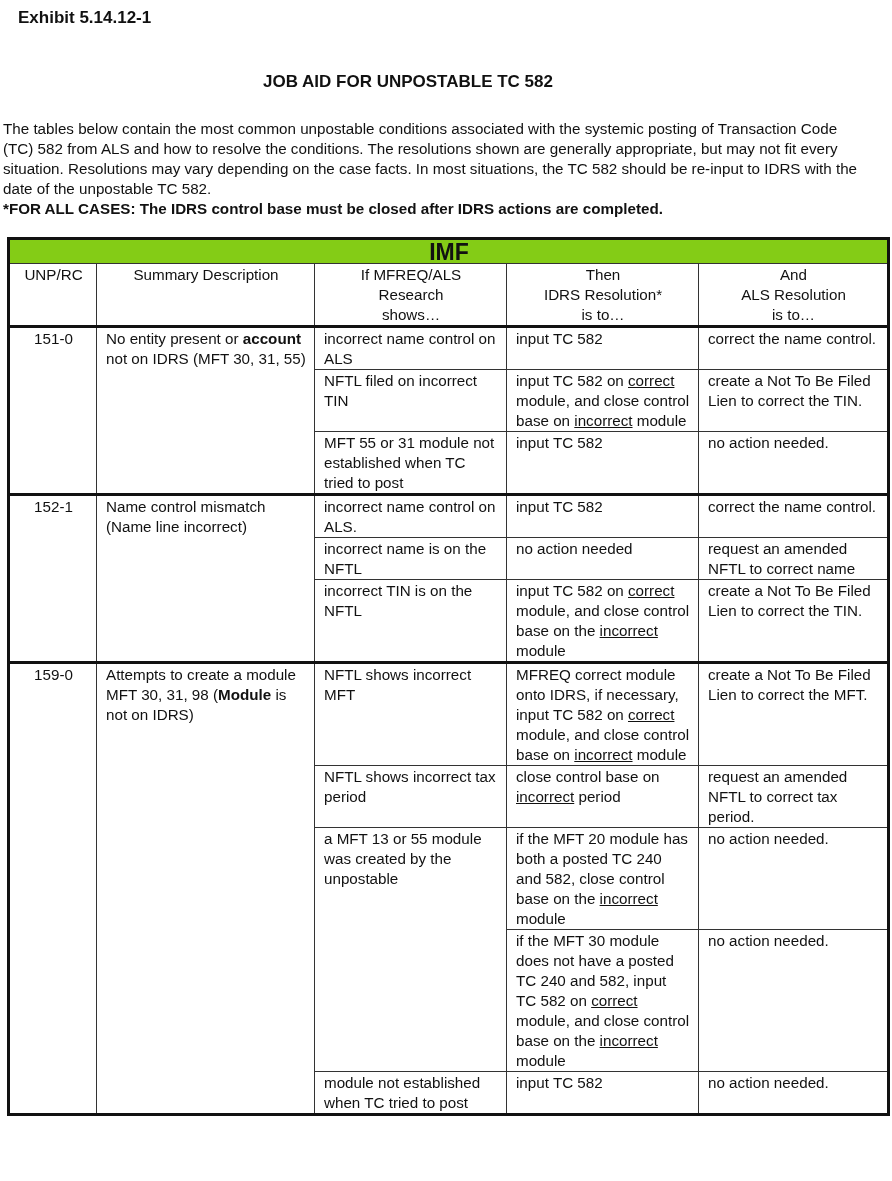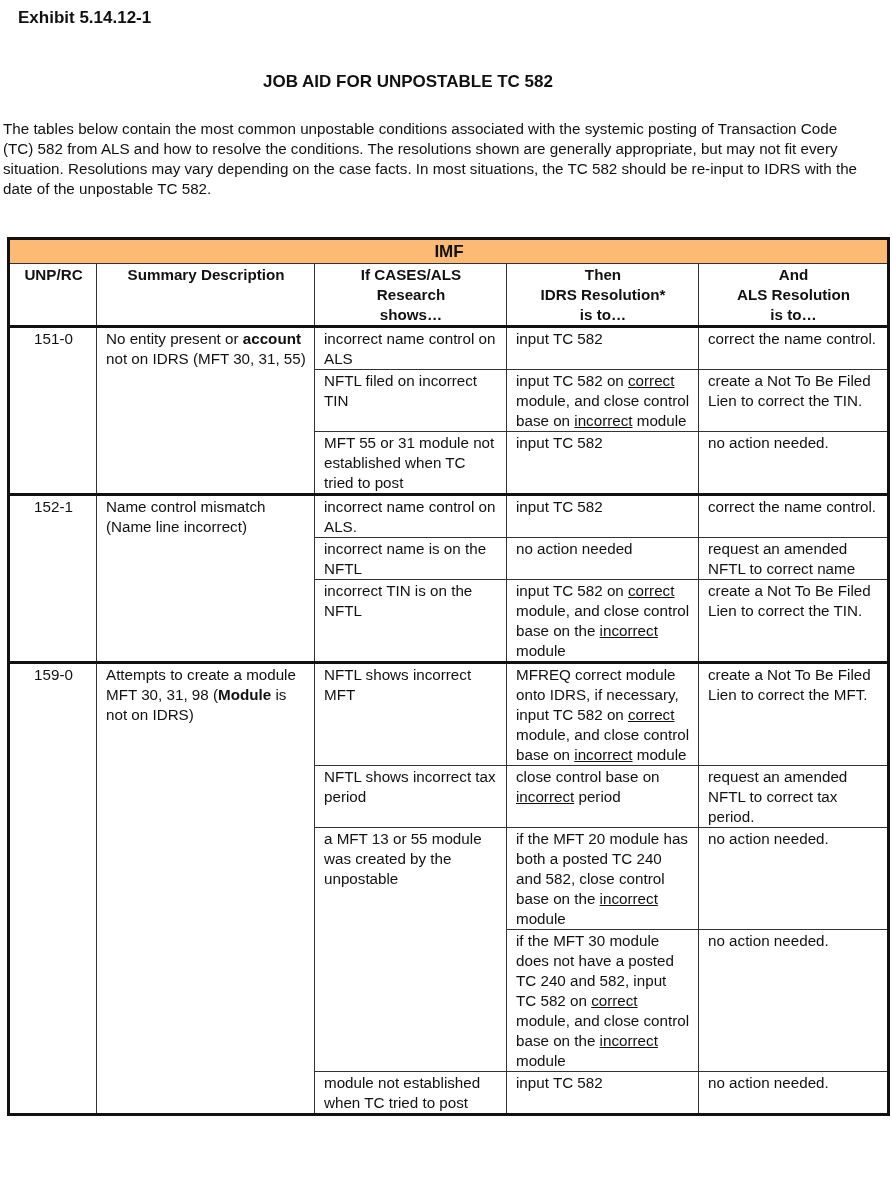"*FOR ALL CASES: The IDRS" span.bold { html: none -> <span>*FOR ALL CASES: The IDRS control base must be closed after IDRS actions are completed.</span> }
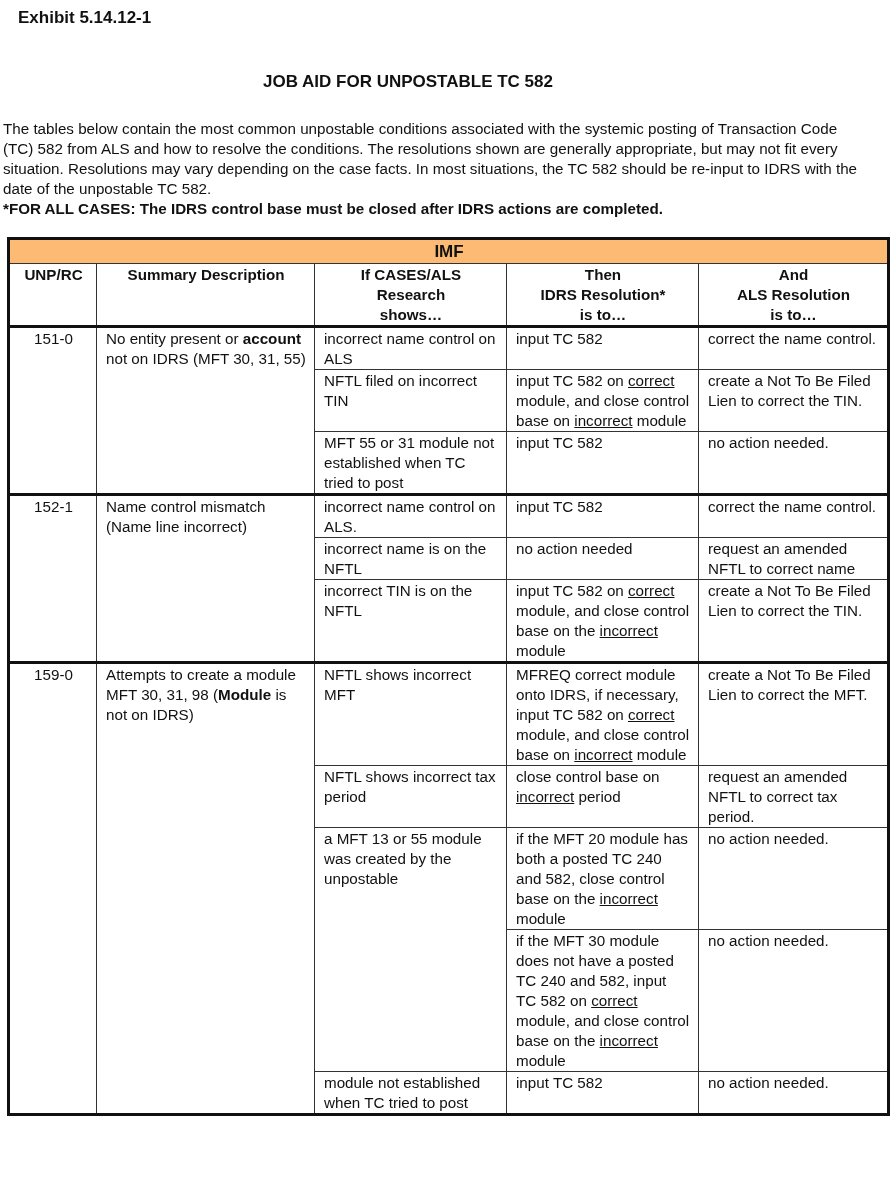"IMF" .imf-row th { background: #fdba74 -> #84cc16; font-size: 17px -> 23px }
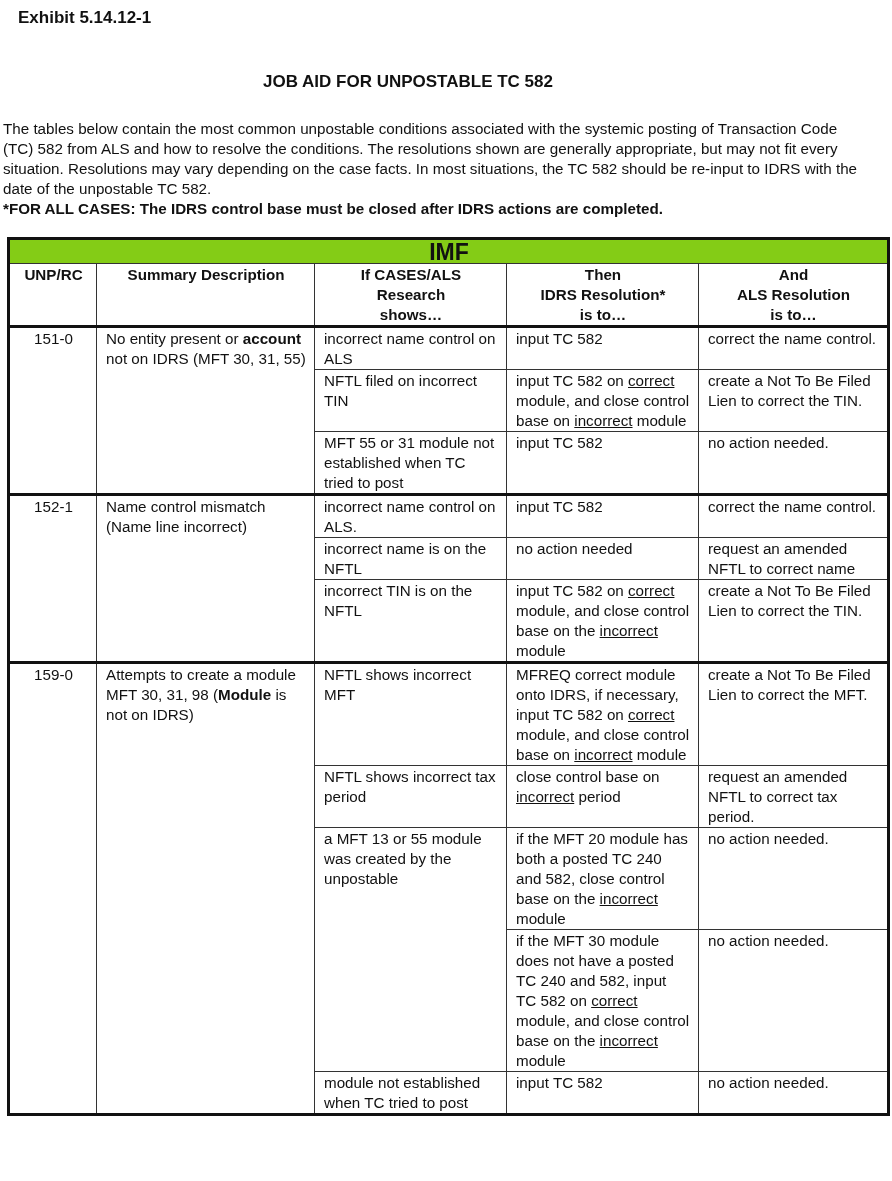"UNP/RC" .hdr-row th { font-weight: bold -> normal }
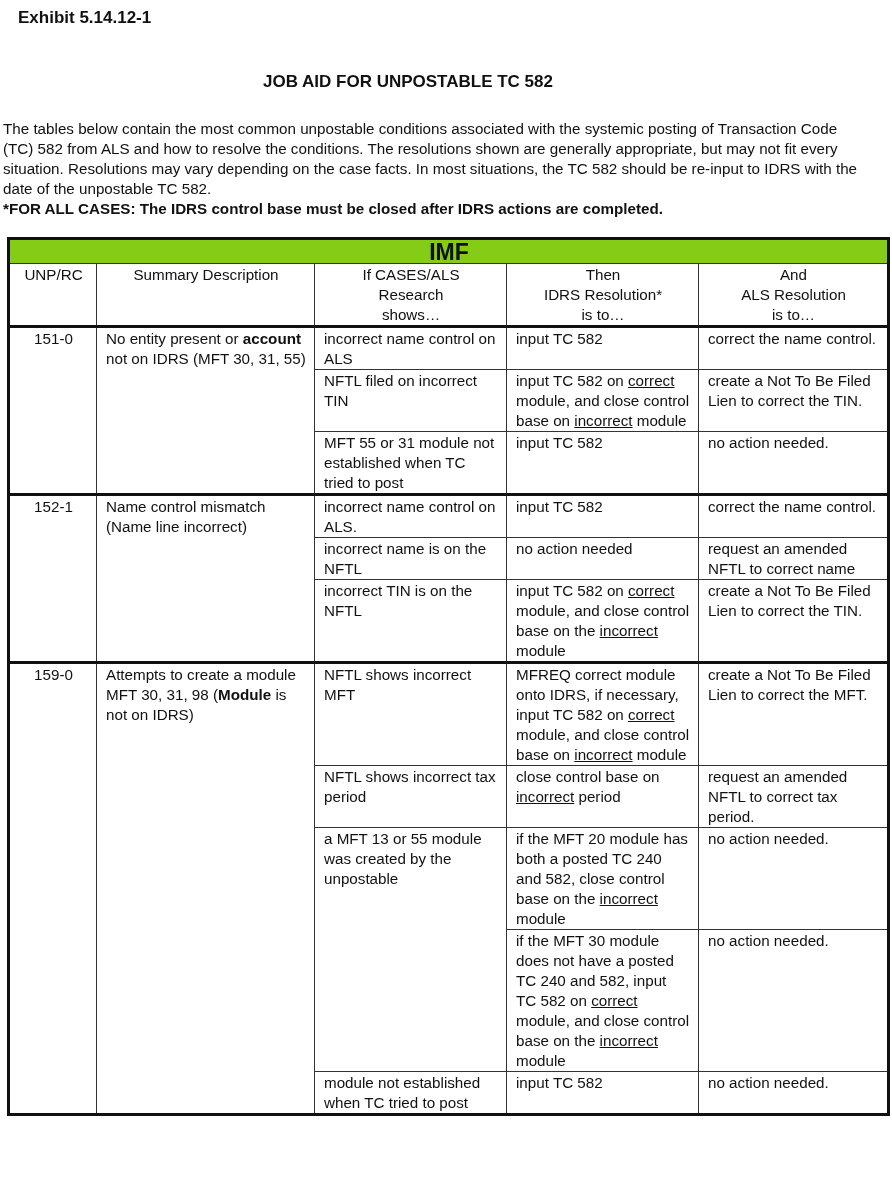"If CASES/ALS" span { text: CASES/ALS -> MFREQ/ALS }
